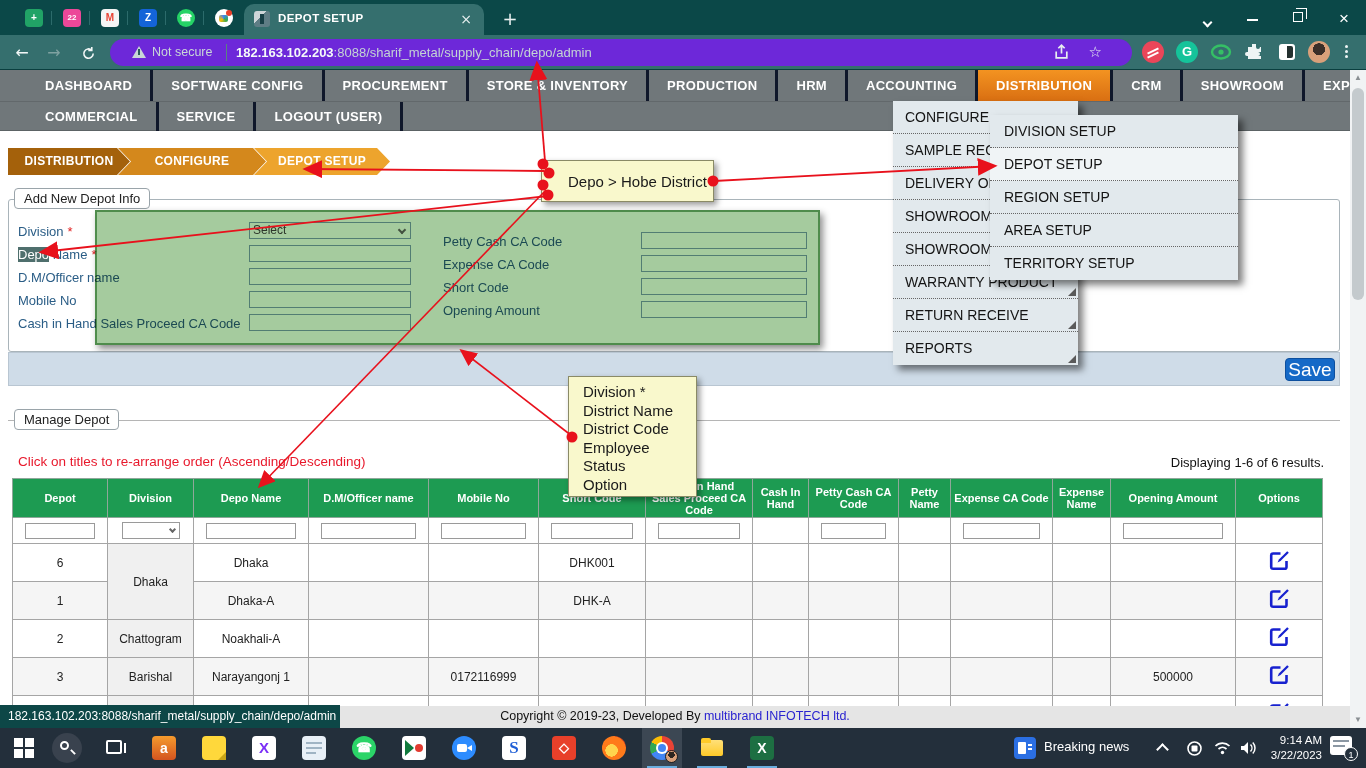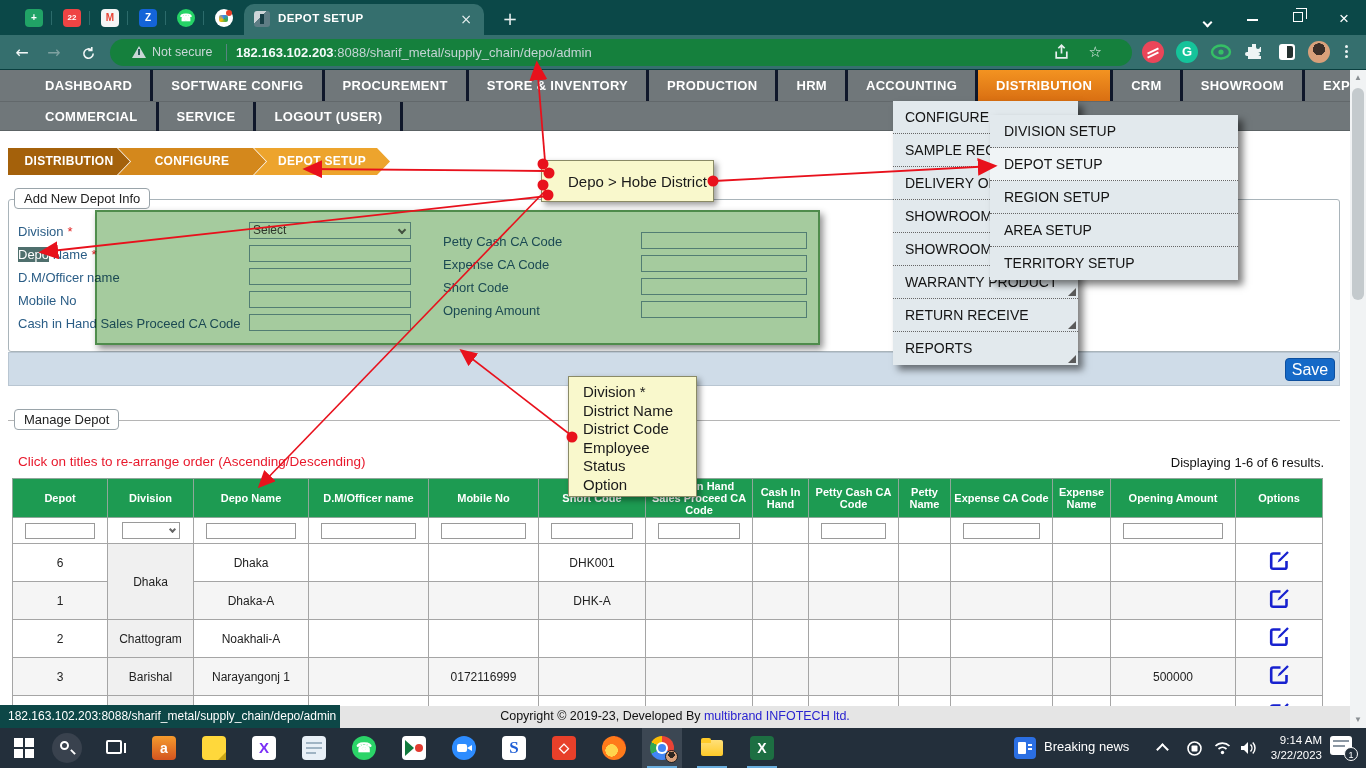"22" div.pinicon { background: #ef4444 -> #ec4899 }
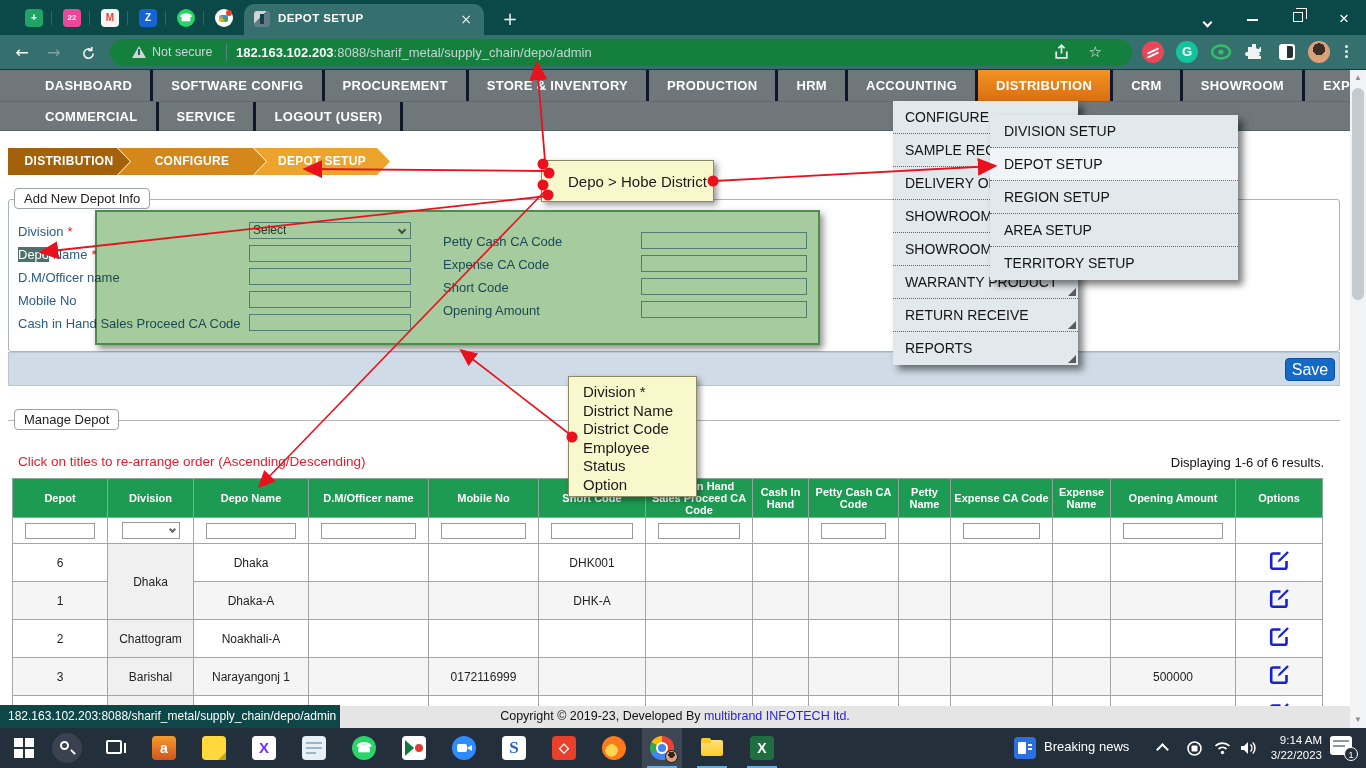"Not secure" .pill { background: #15803d -> #6d28d9 }
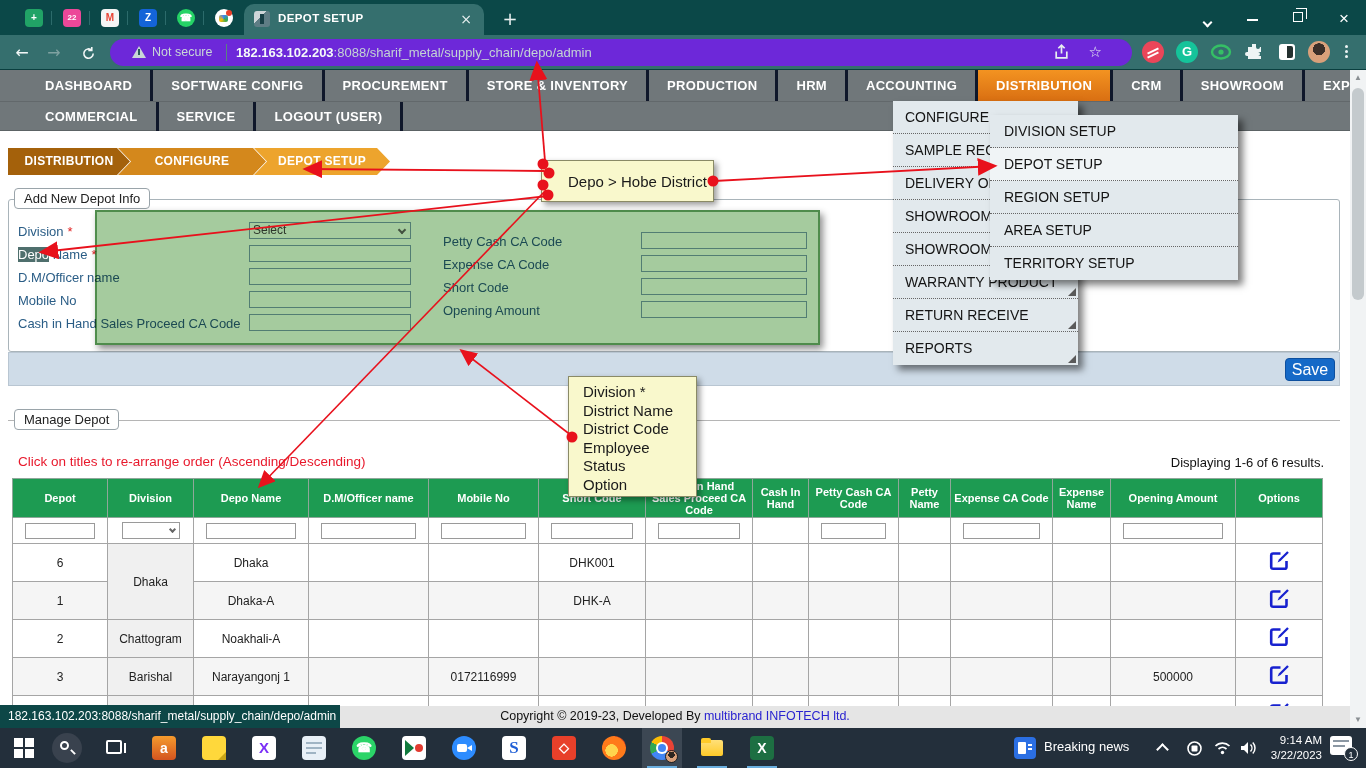"Save" .savebtn { font-size: 16px -> 19px }
